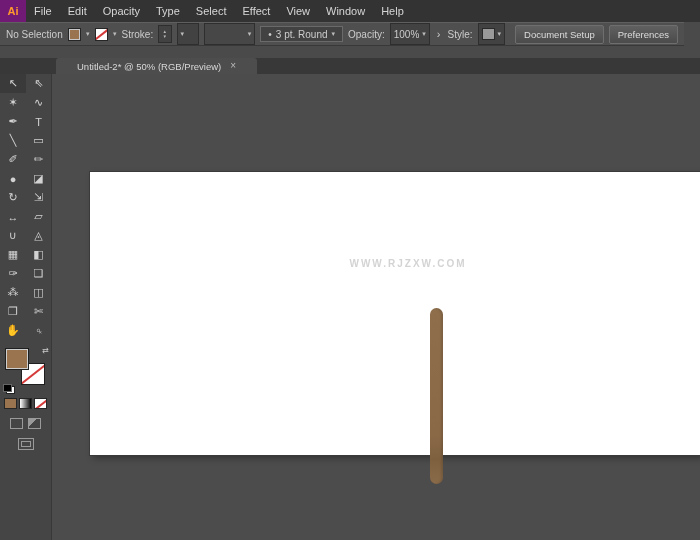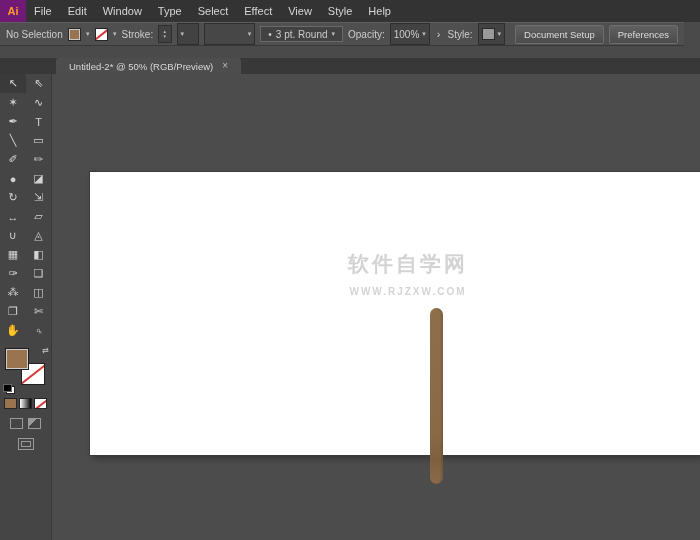"Window" div.menu-item { text: Window -> Opacity }
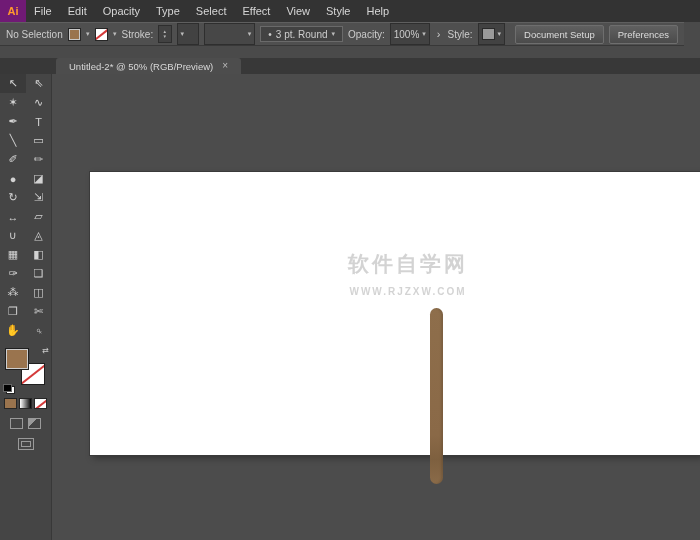"Style" div.menu-item { text: Style -> Window }
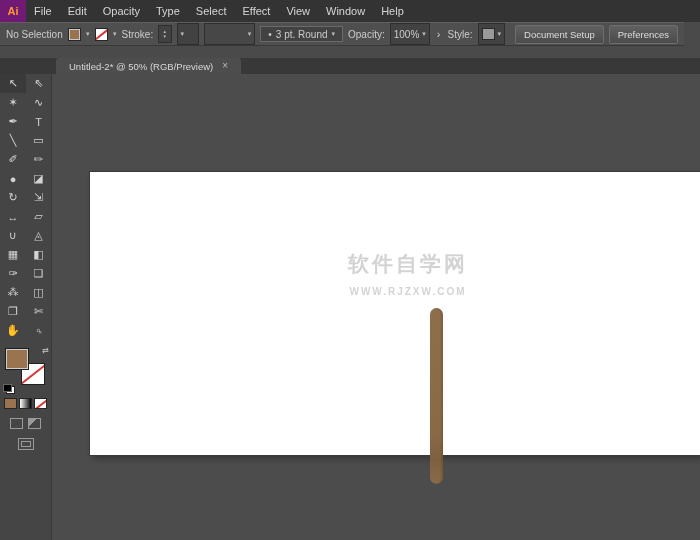"Untitled-2* @ 50% (RGB/Preview)" .tab { padding: 0 13px -> 0 21px }
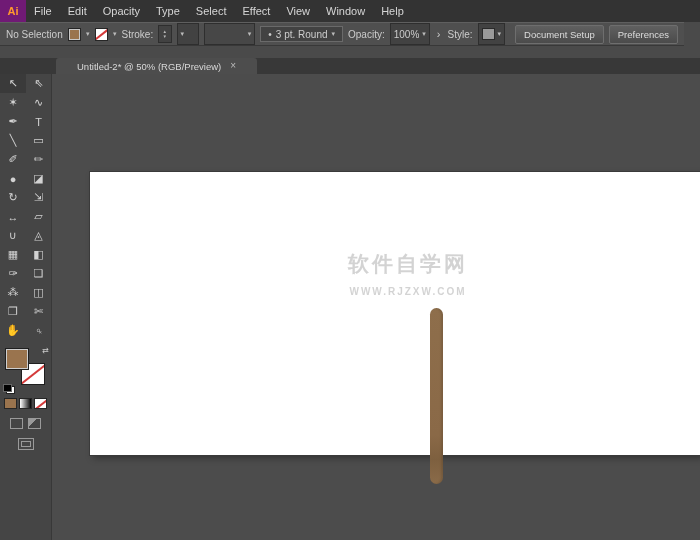"软件自学网" div.wm1 { html: <div>软件自学网</div> -> none }
